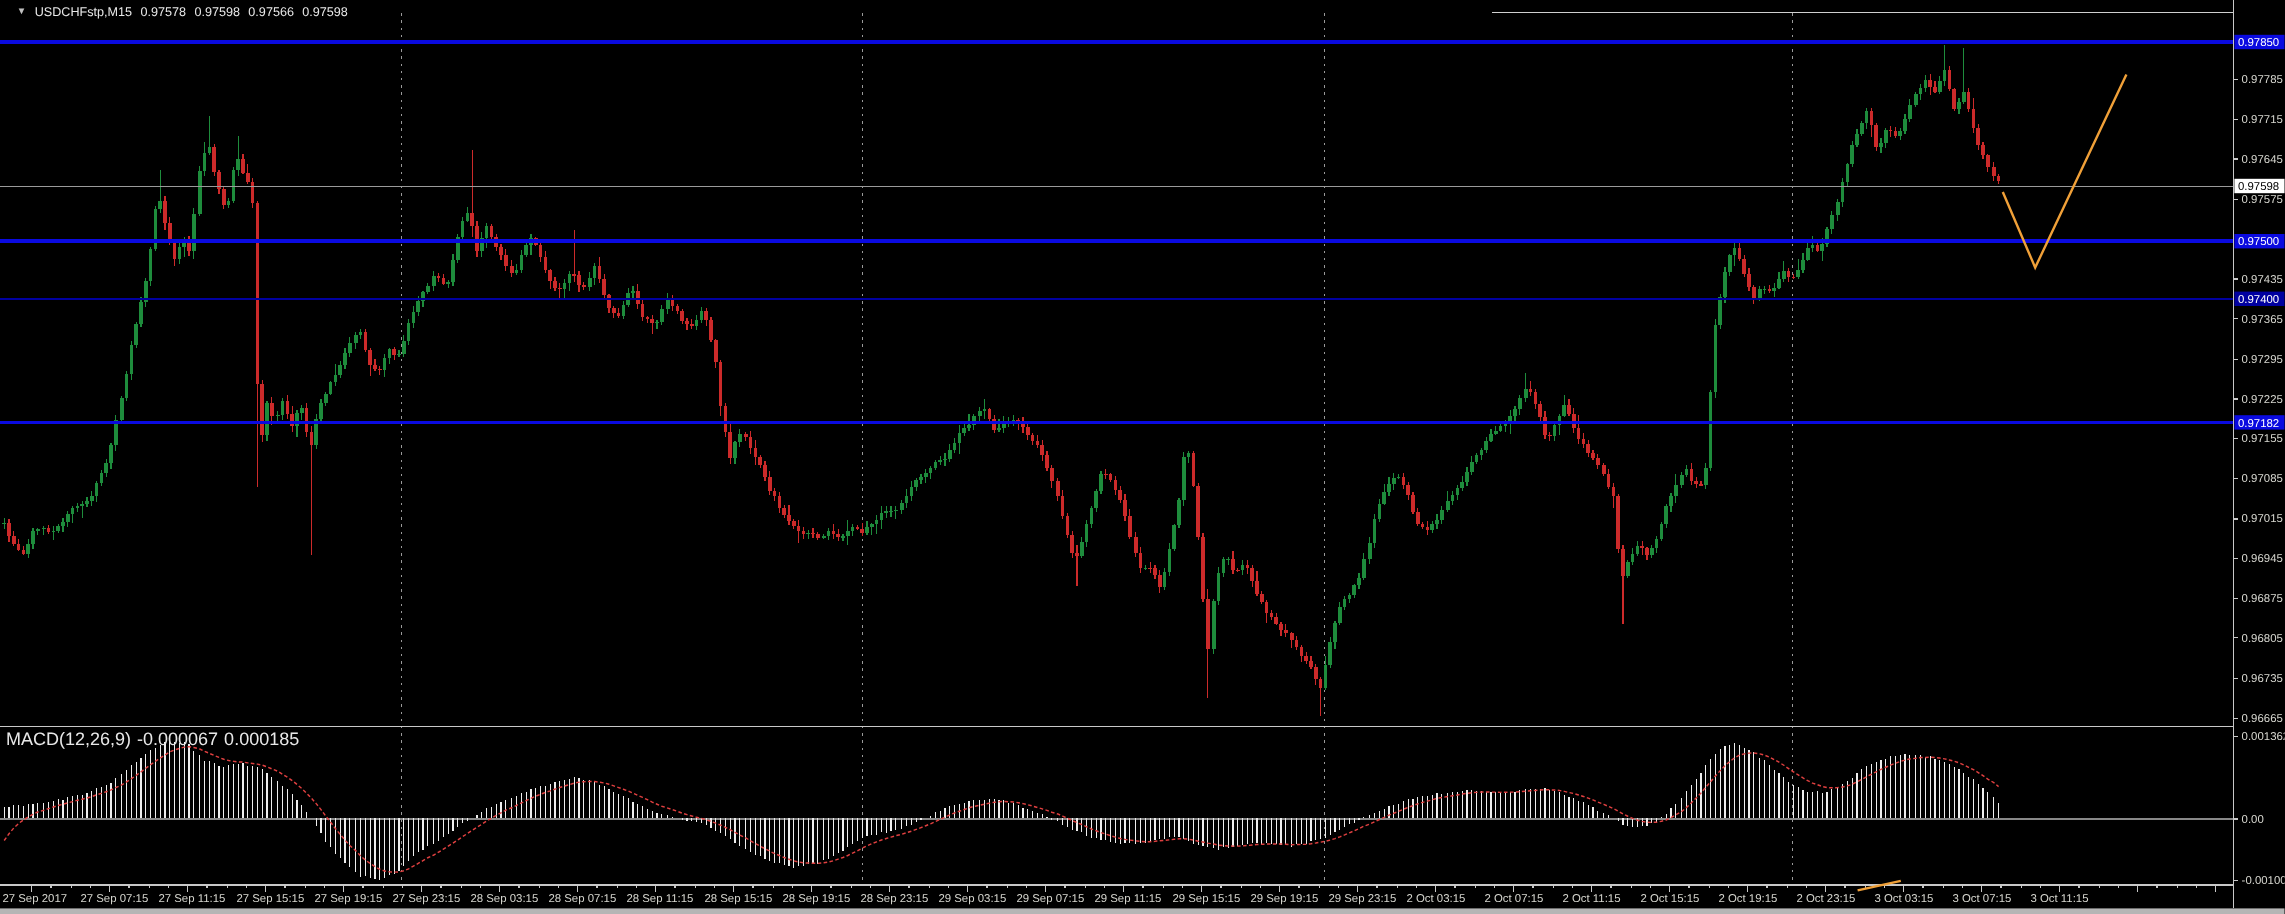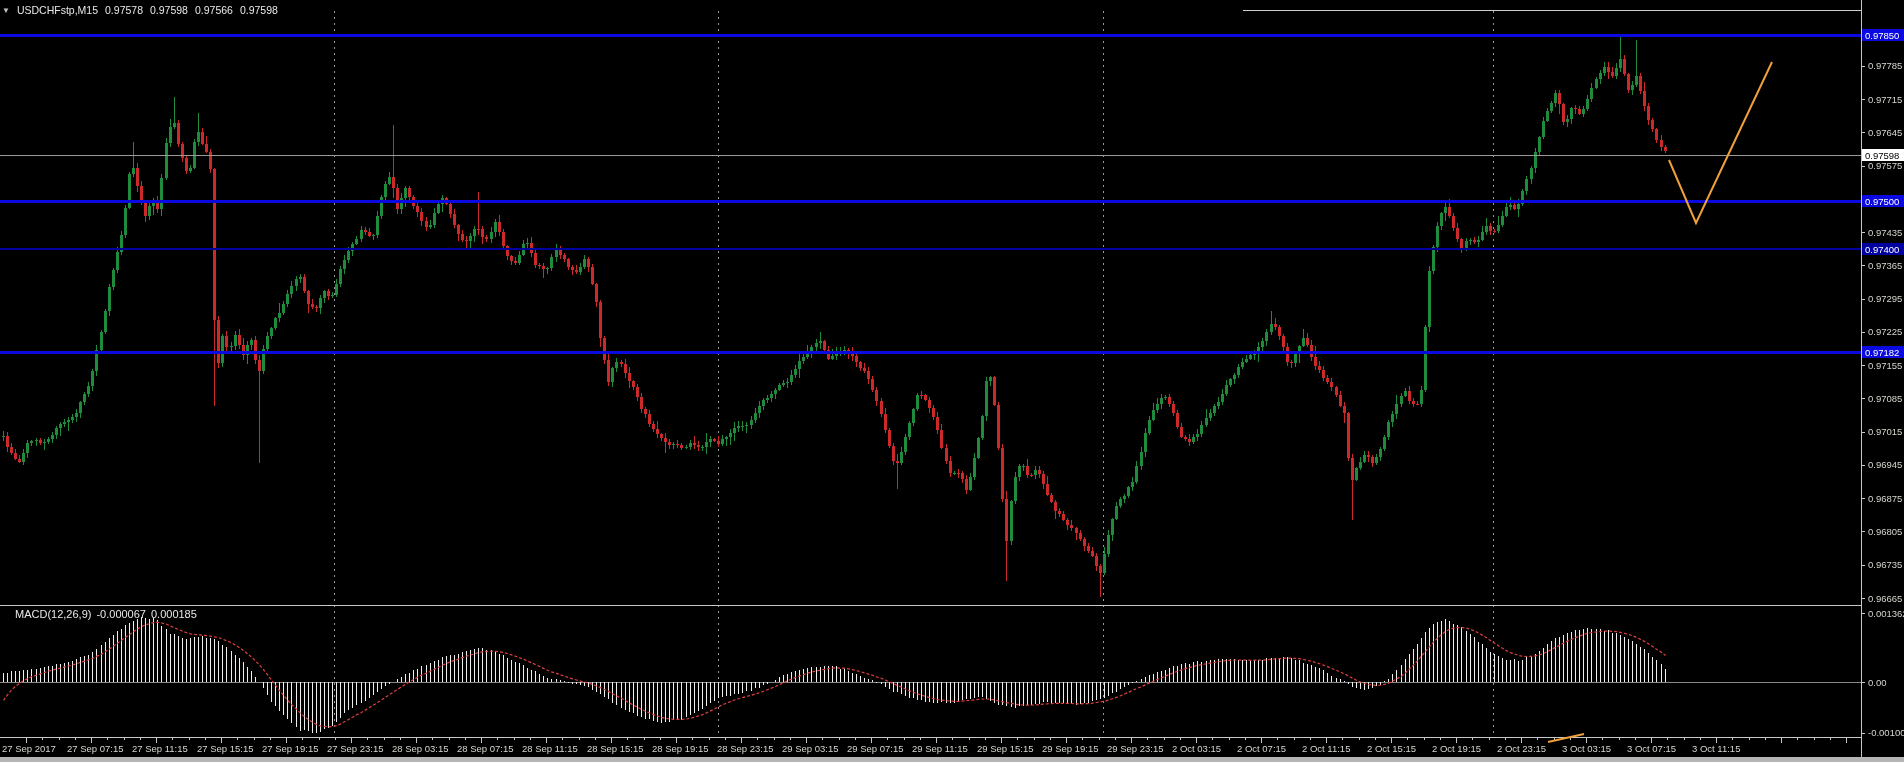"▼ USDCHFstp,M15 0.97578 0.97598 0.97566" .hdr { left: 2px -> 14px }
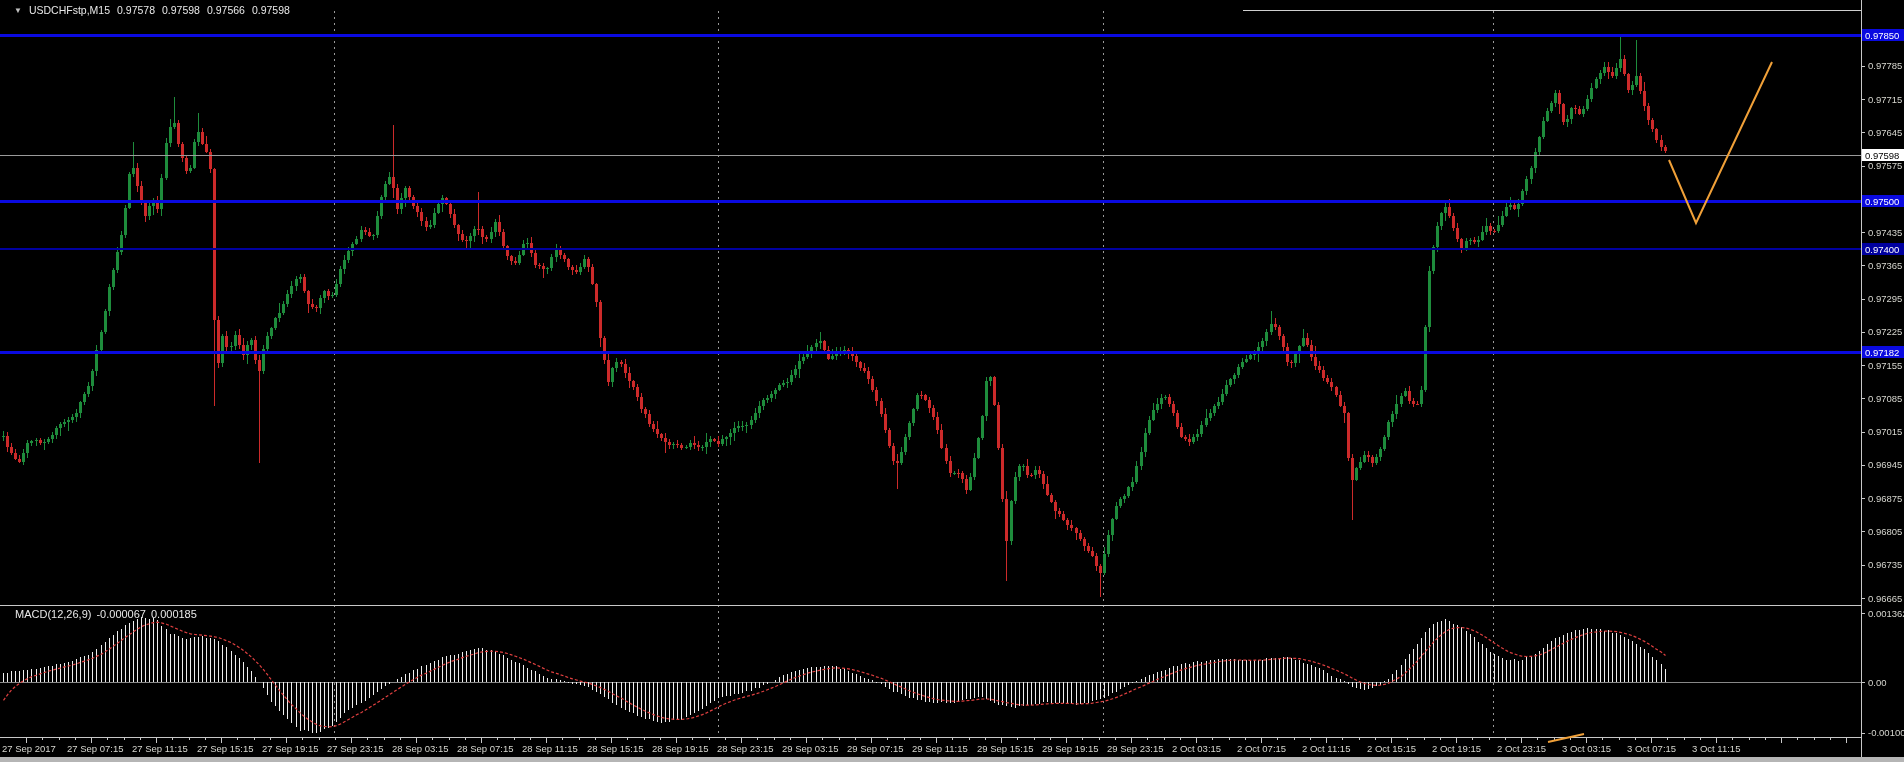"MACD(12,26,9) -0.000067 0.000185" .macdlbl { font-size: 11px -> 15px; left: 15px -> 5px }
